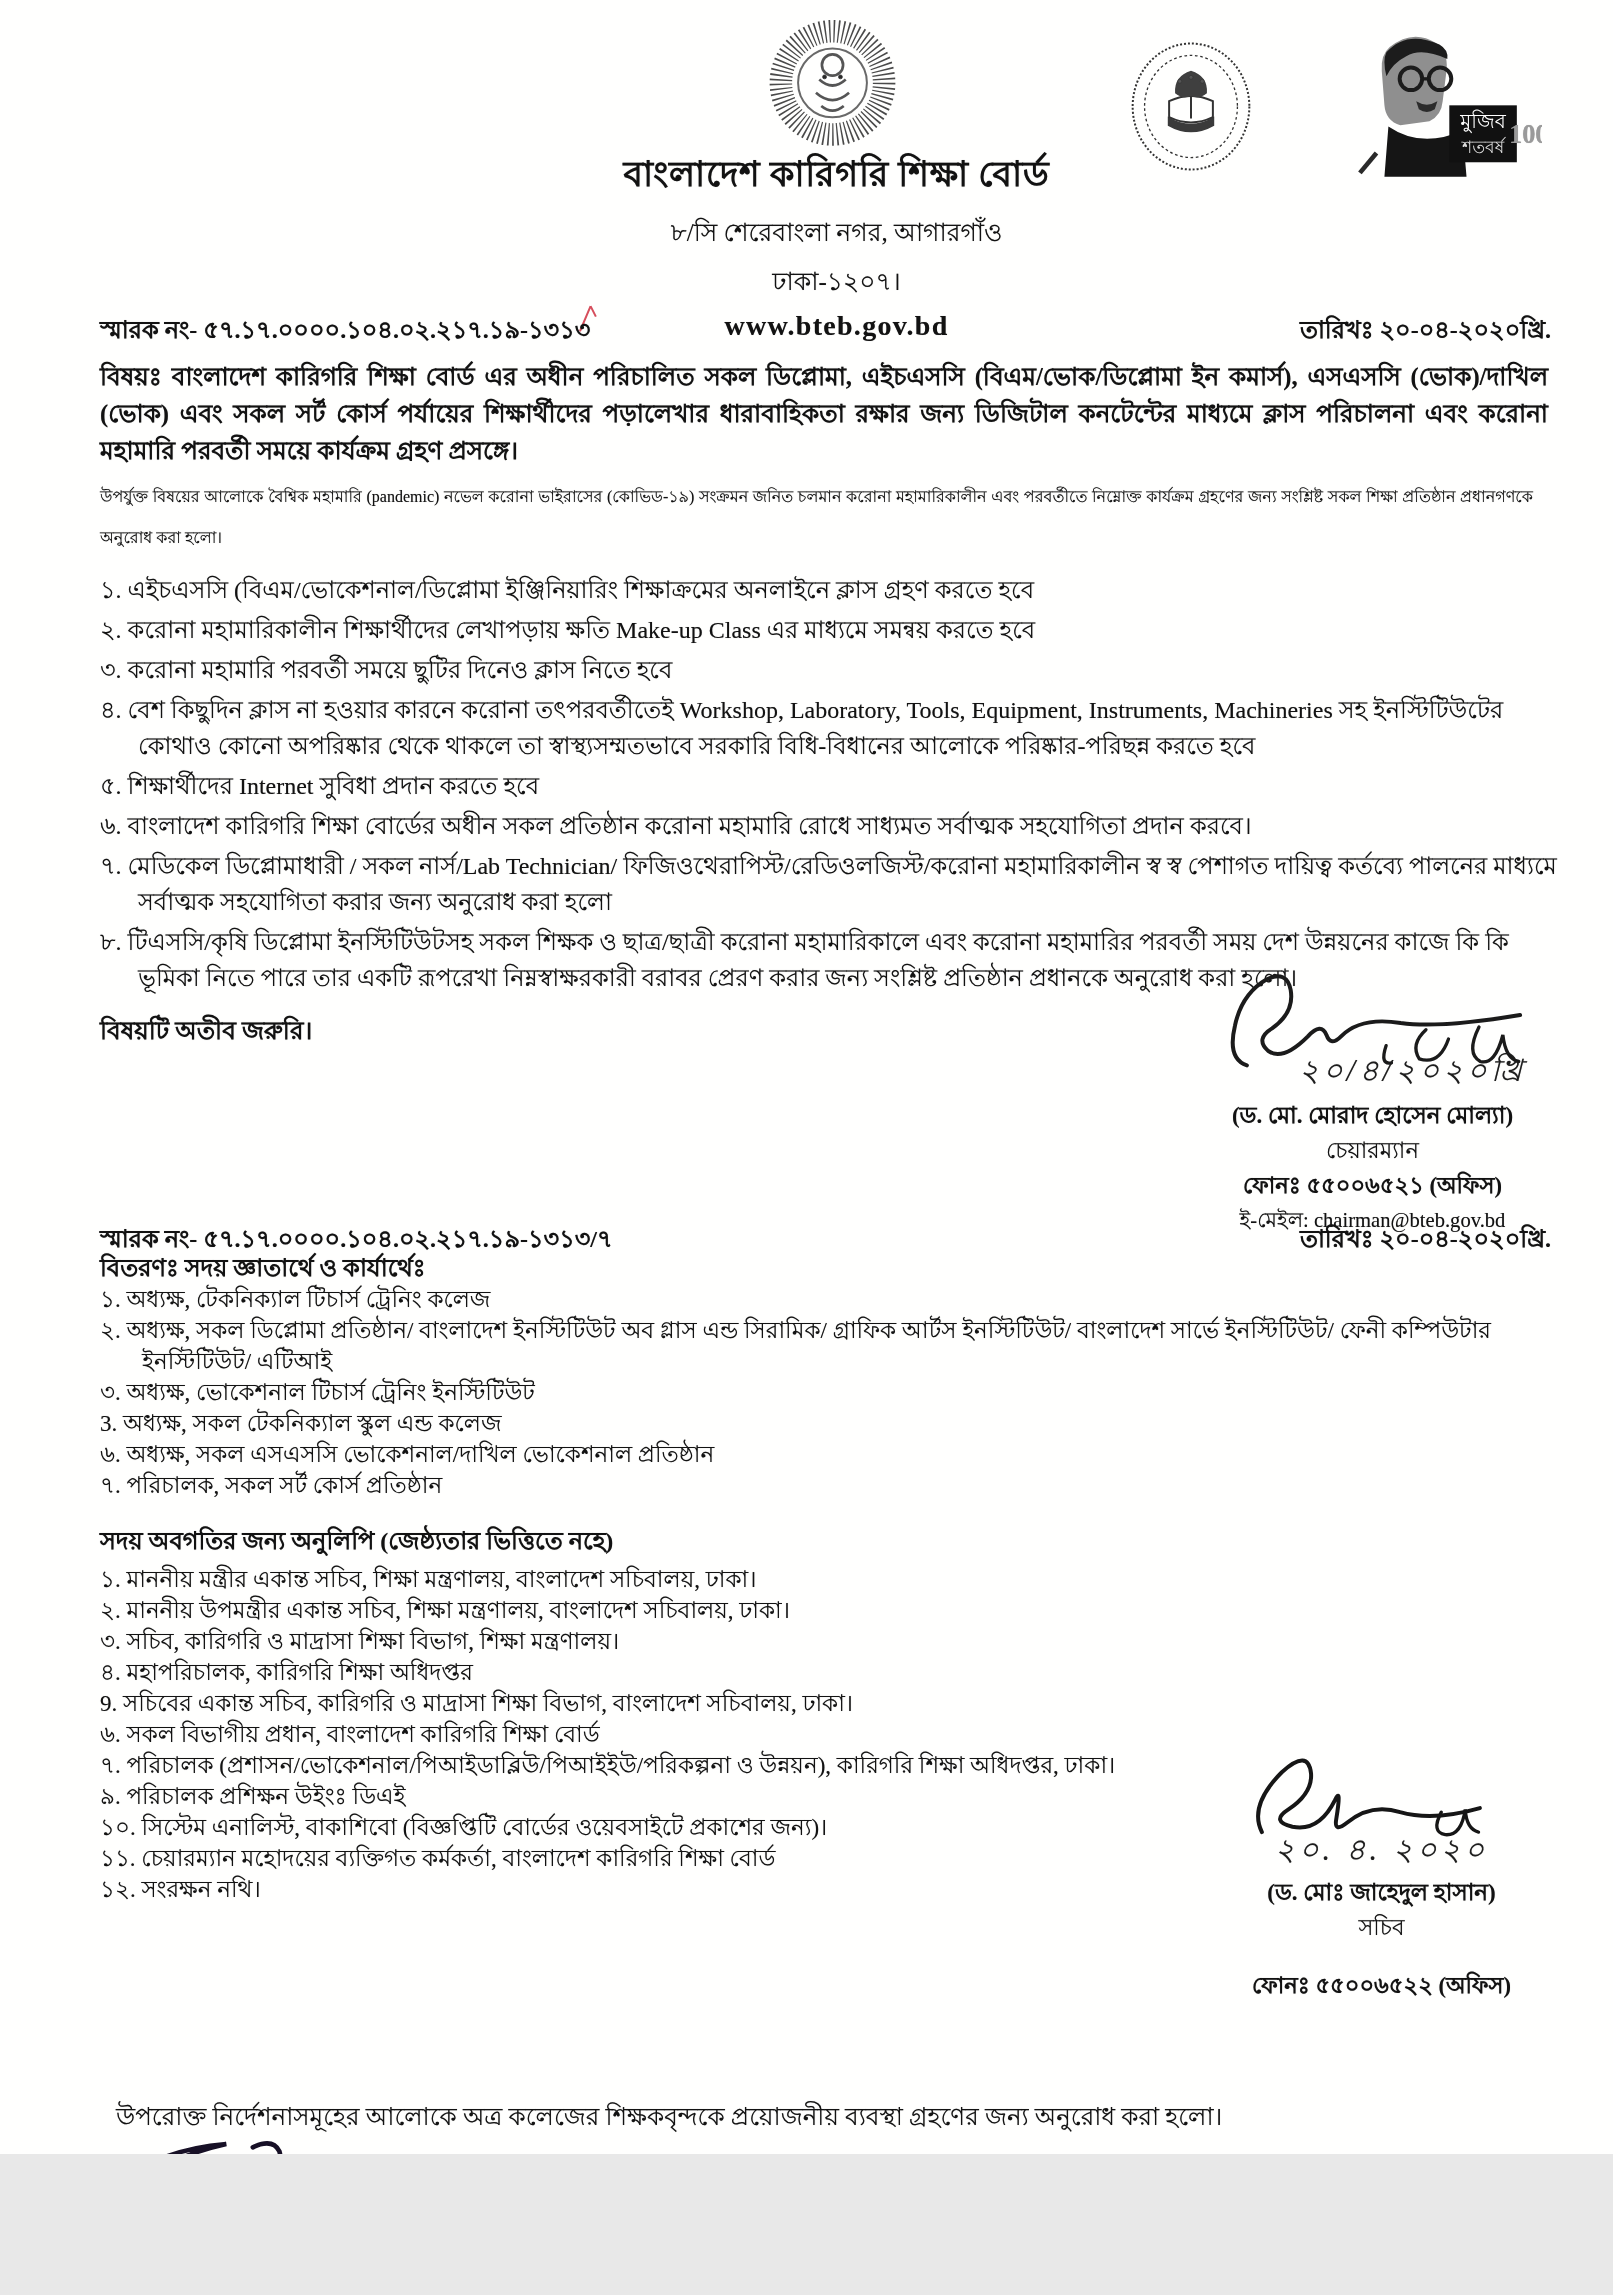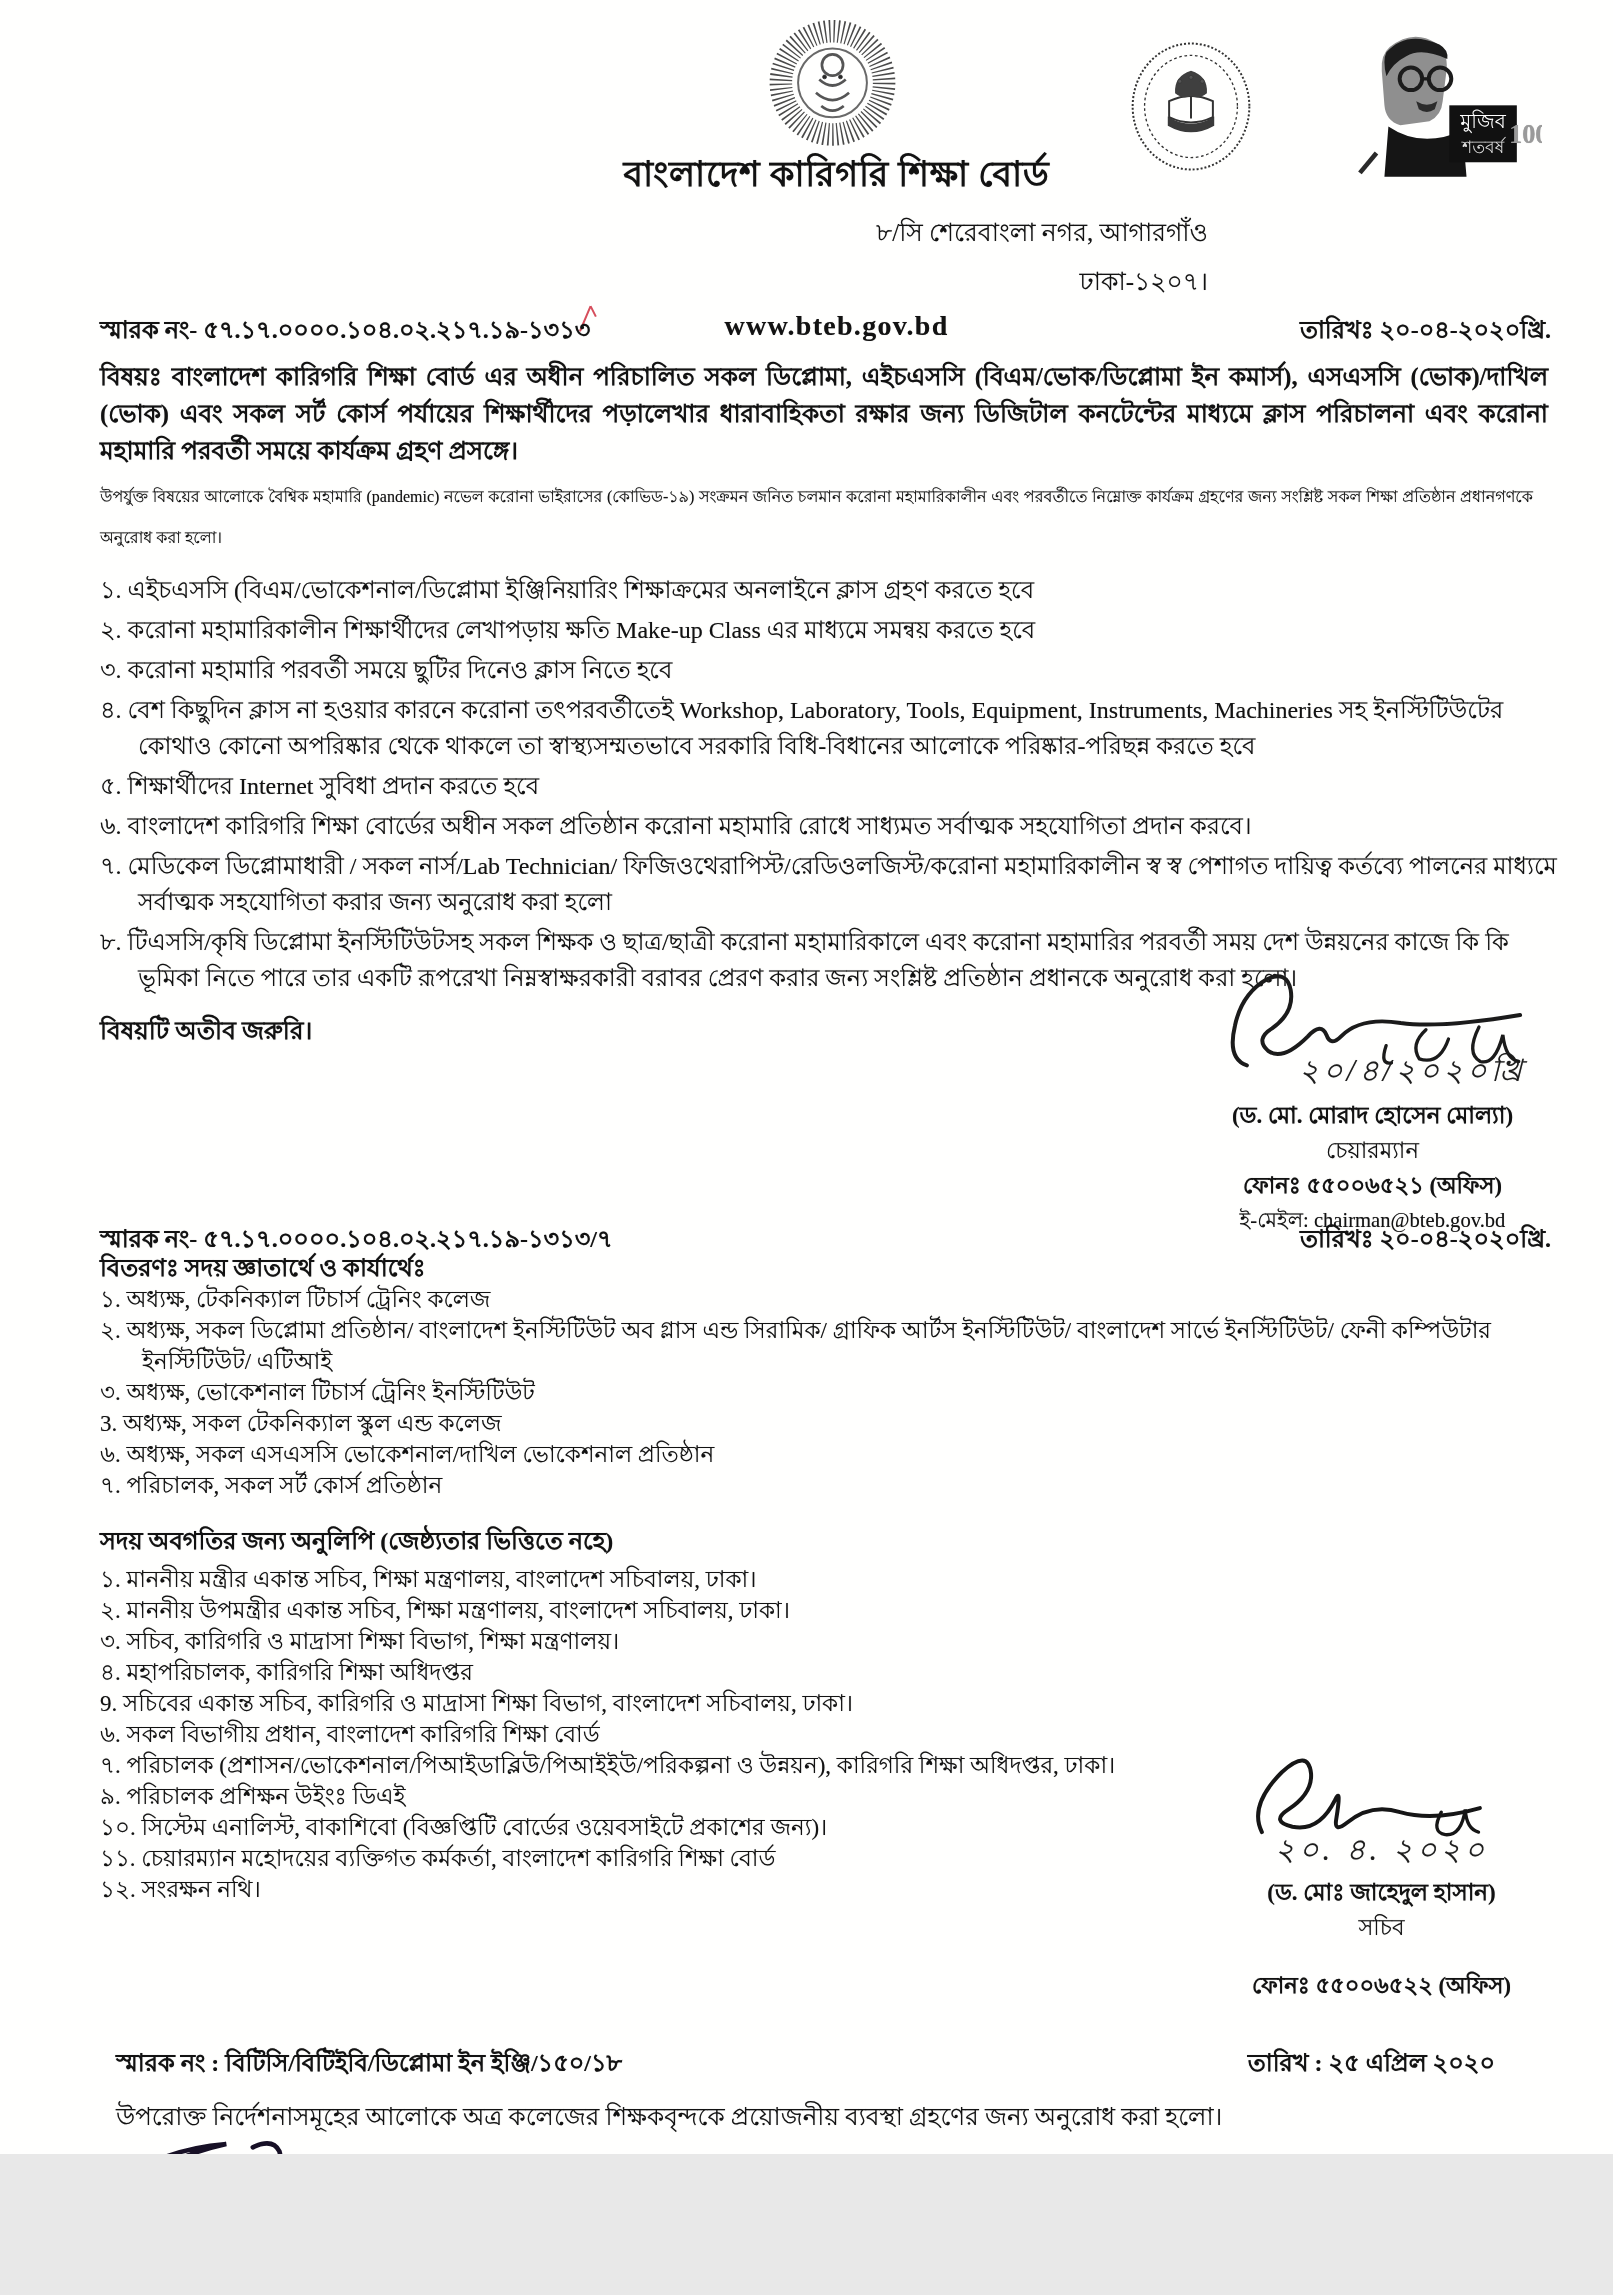"৮/সি শেরেবাংলা নগর, আগারগাঁও" .addr { text-align: right -> none }
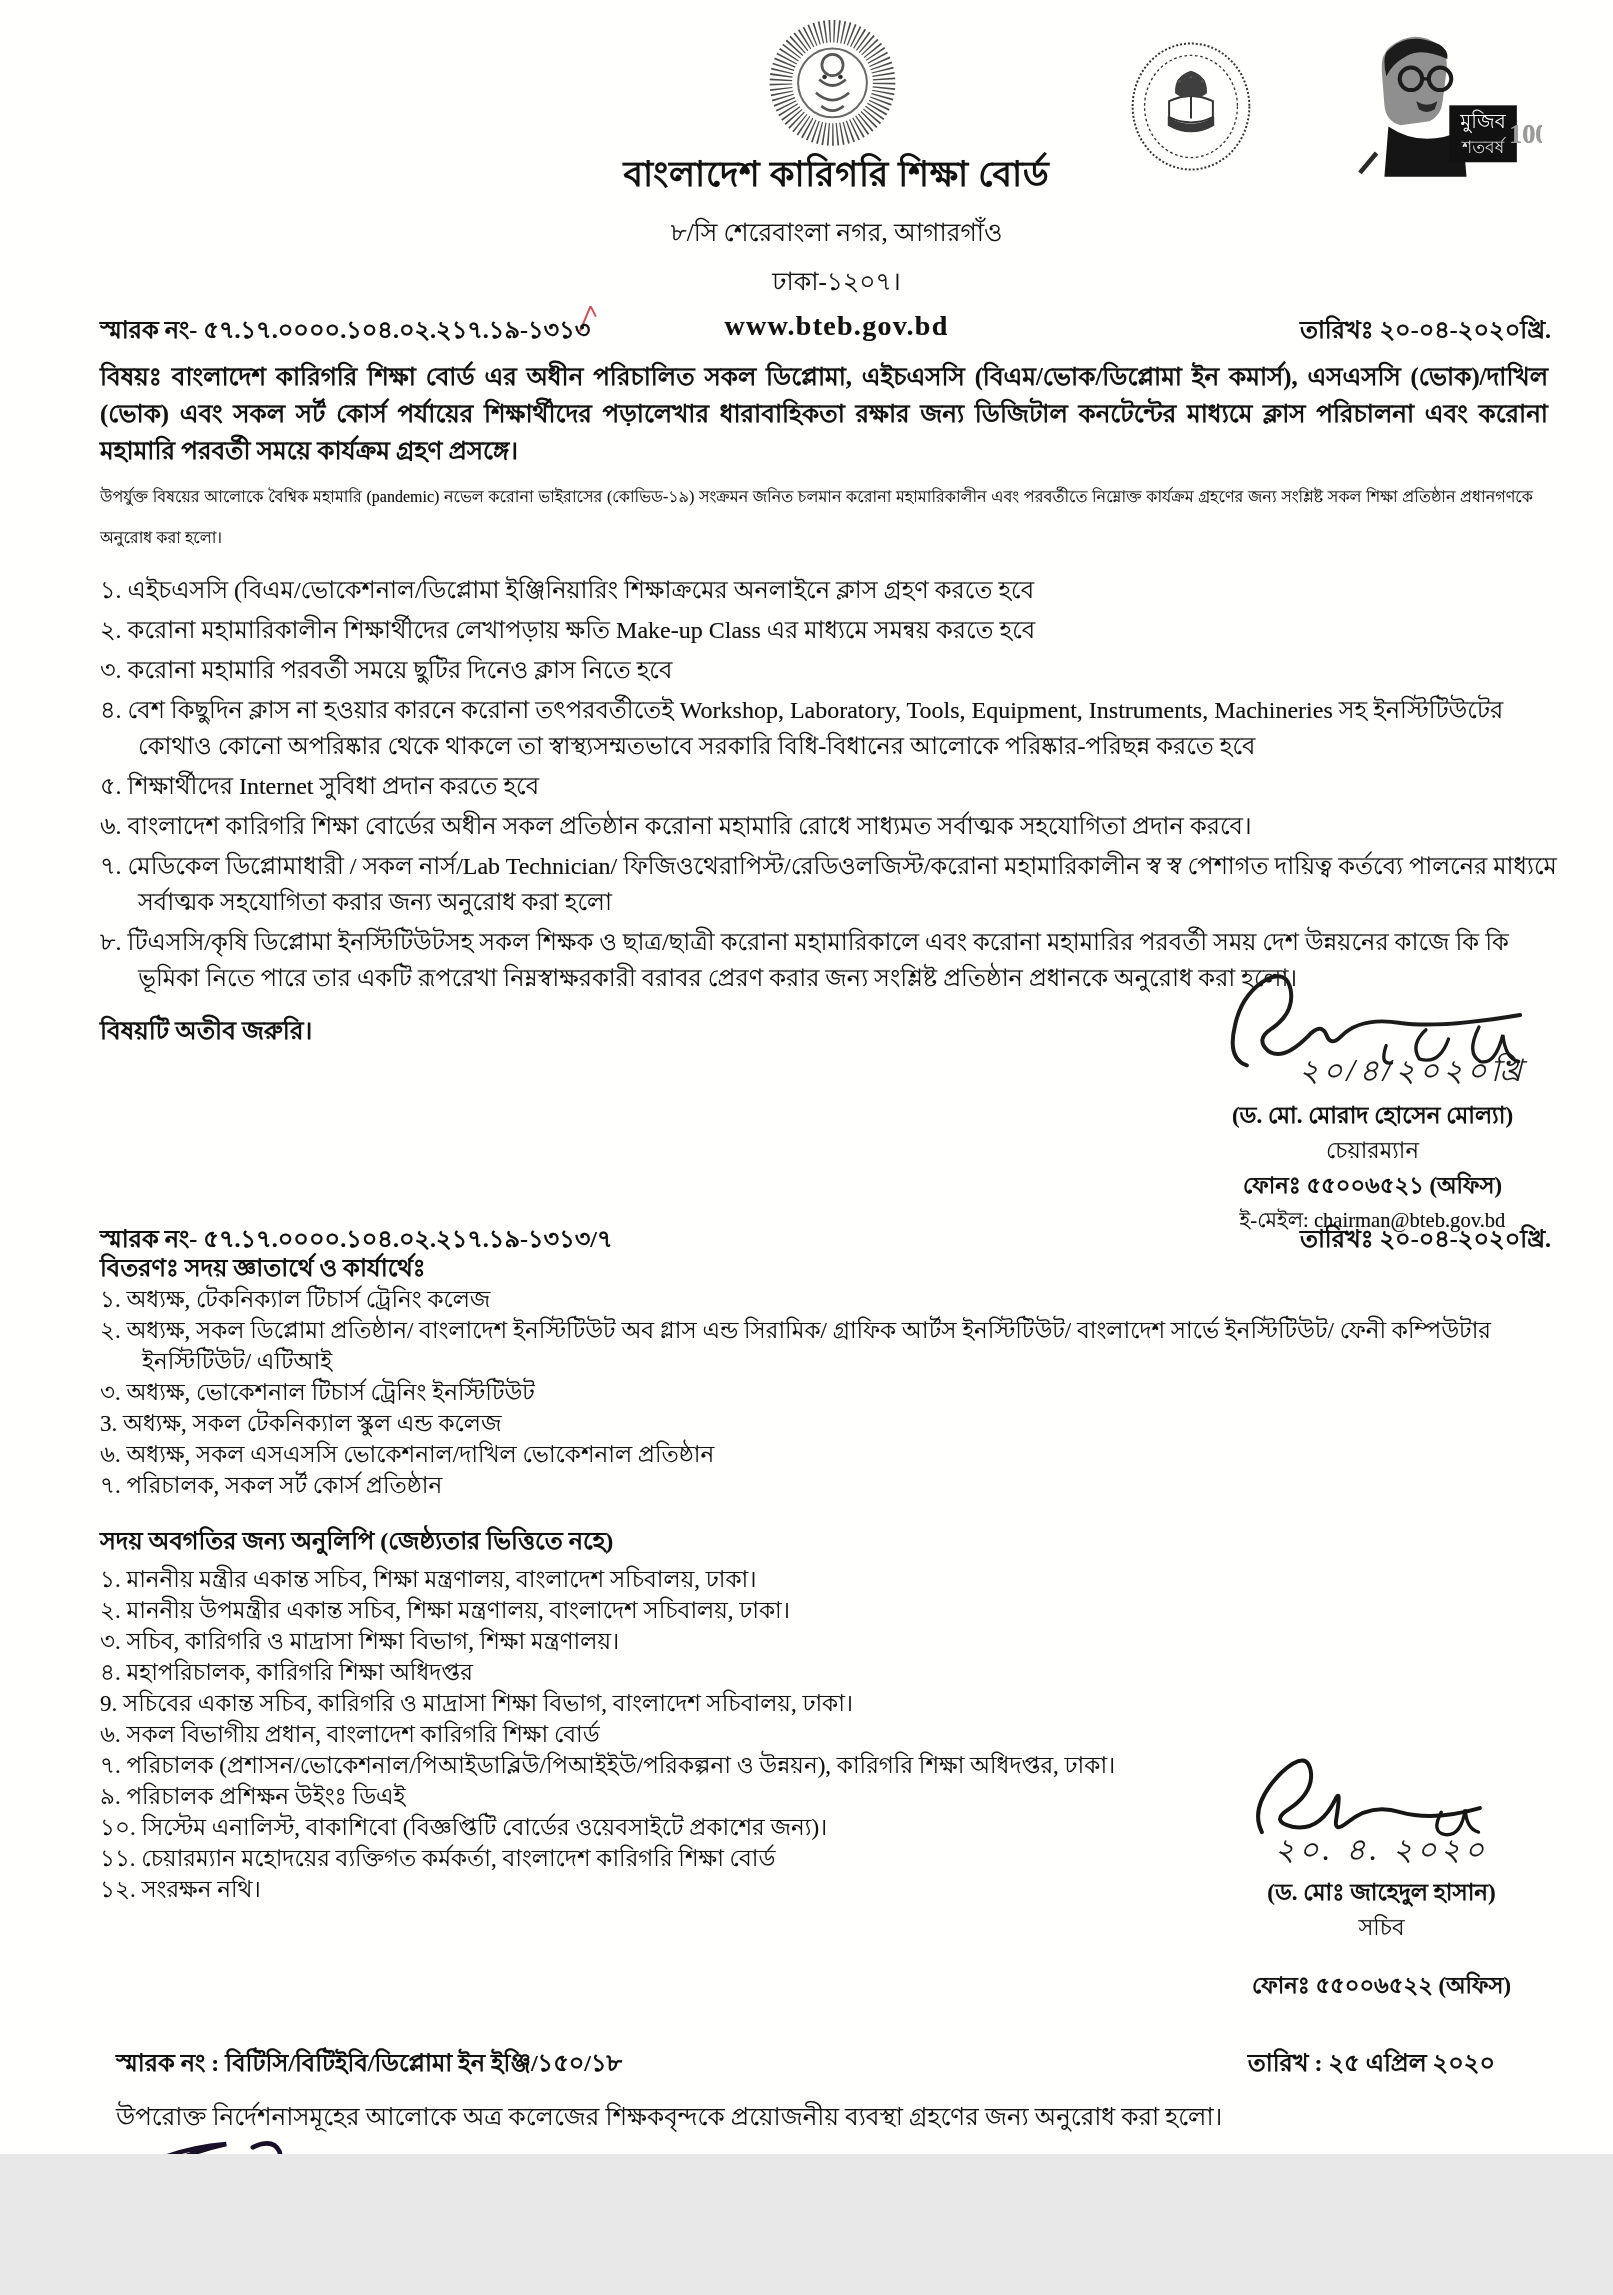"স্মারক নং : বিটিসি/বিটিইবি/ডিপ্লোমা ইন" div.abs { html: <div> <span>স্মারক নং : বিটিসি/বিটিইবি/ডিপ্লোমা ইন ইঞ্জি/১৫০/১৮</span> <span>তারিখ : ২৫ এপ্রিল ২০২০</span> </div> -> none }
